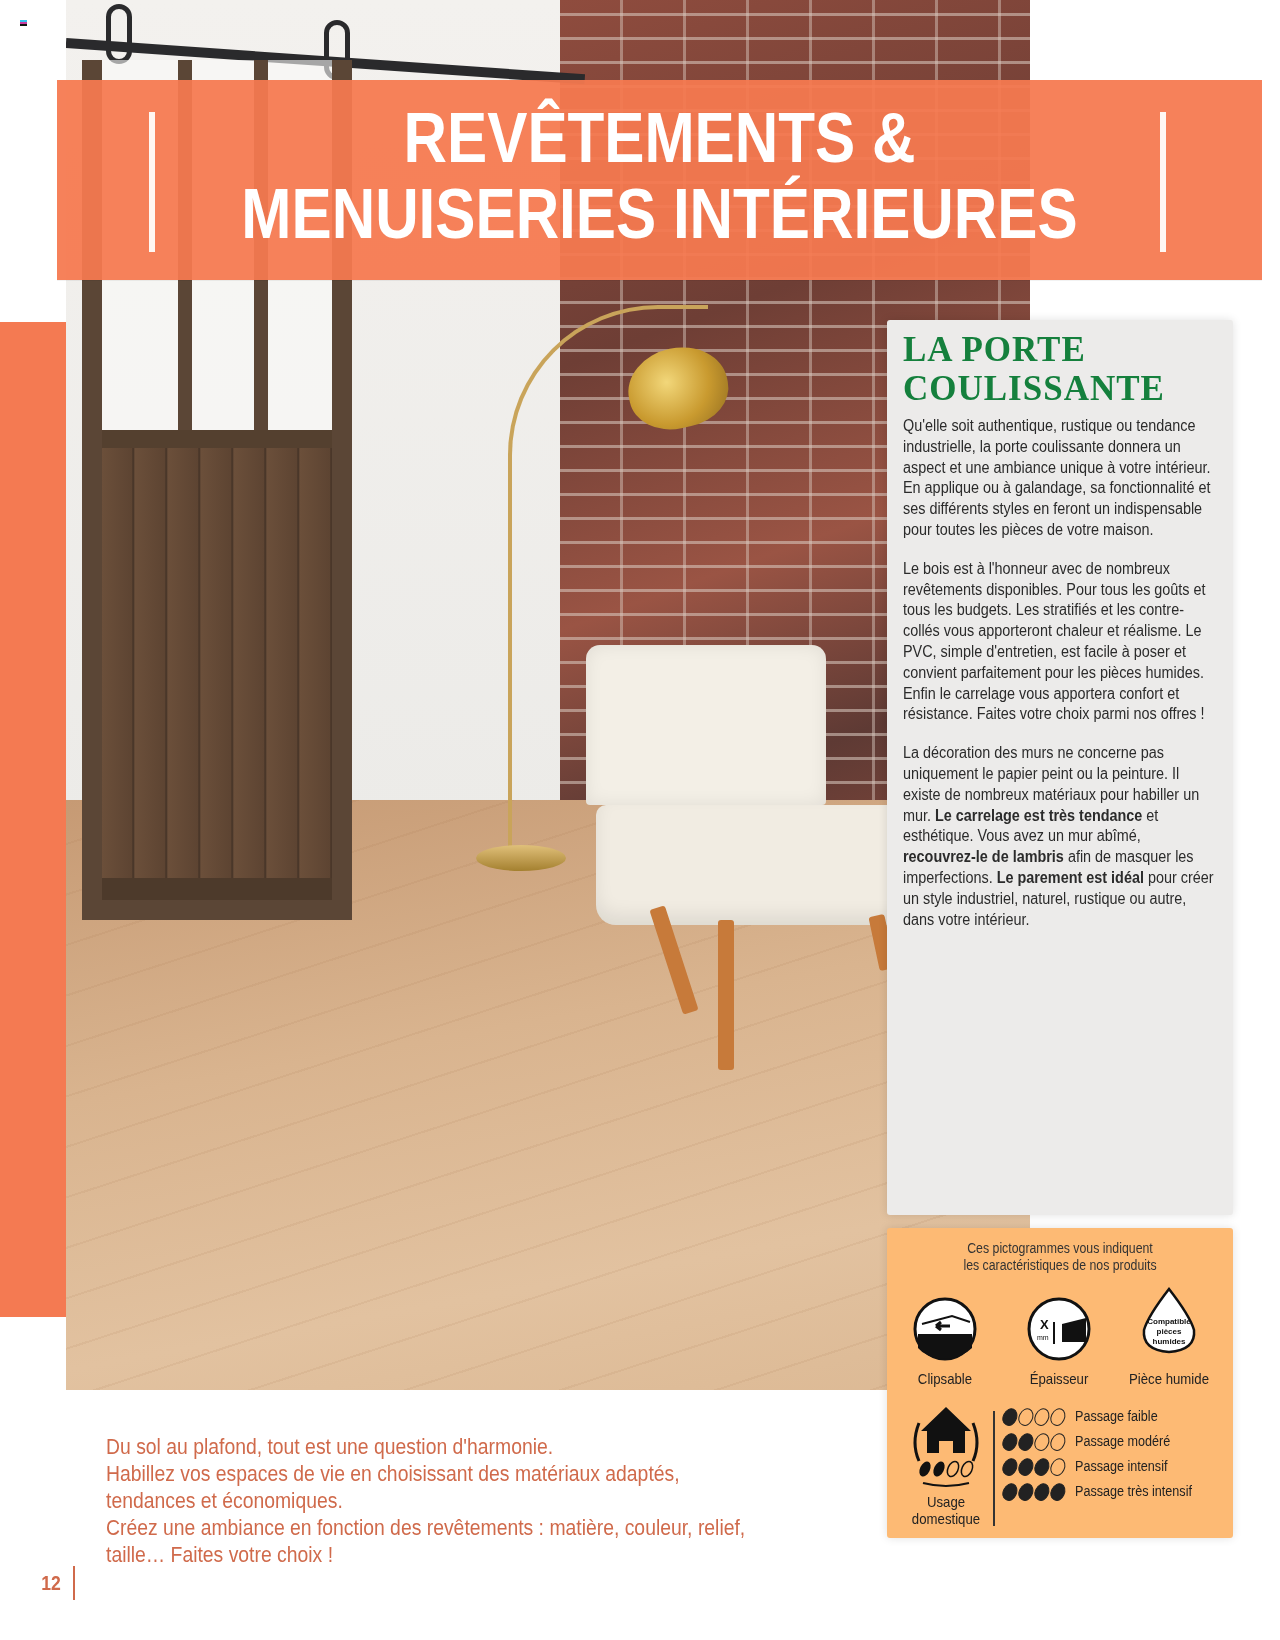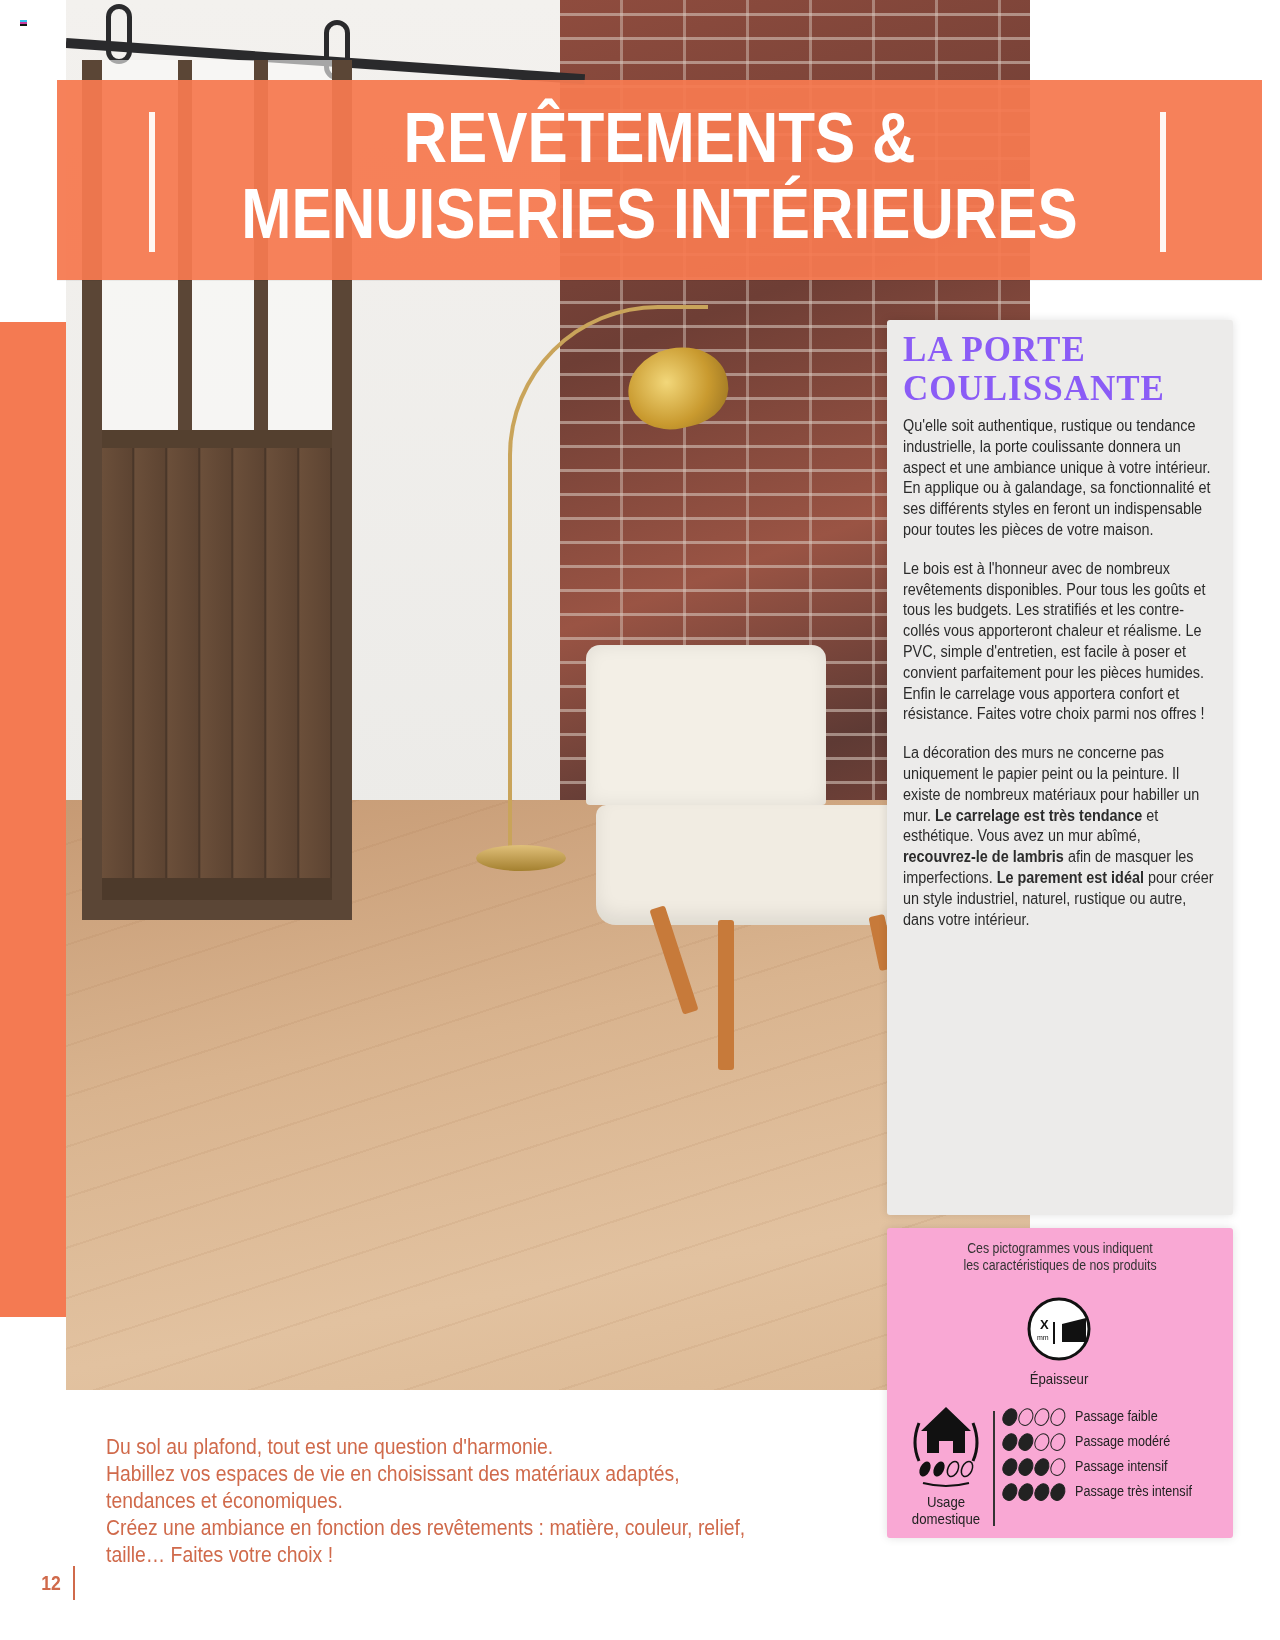"LA PORTE COULISSANTE" .section-title { color: #8b5cf6 -> #15803d }
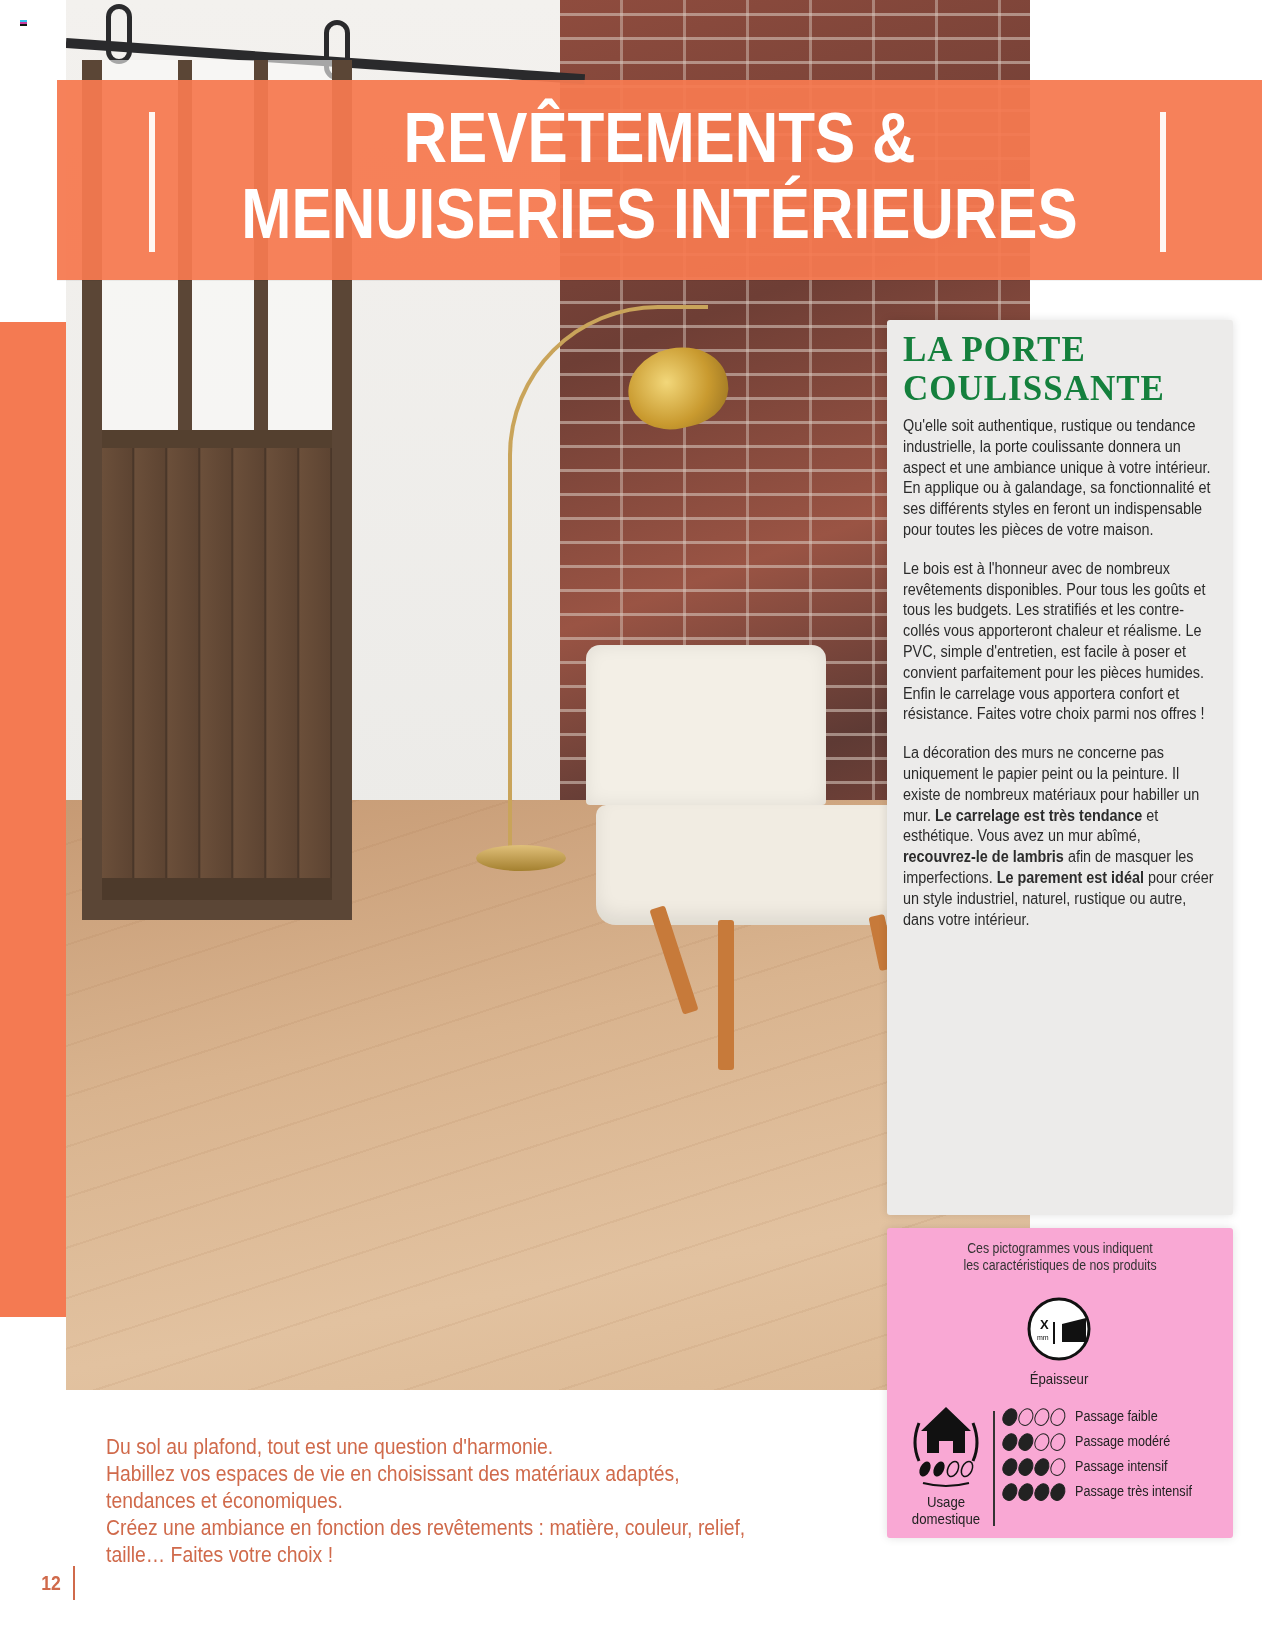"Ces pictogrammes vous indiquent" .legend-card { background: #f9a8d4 -> #fdba74 }
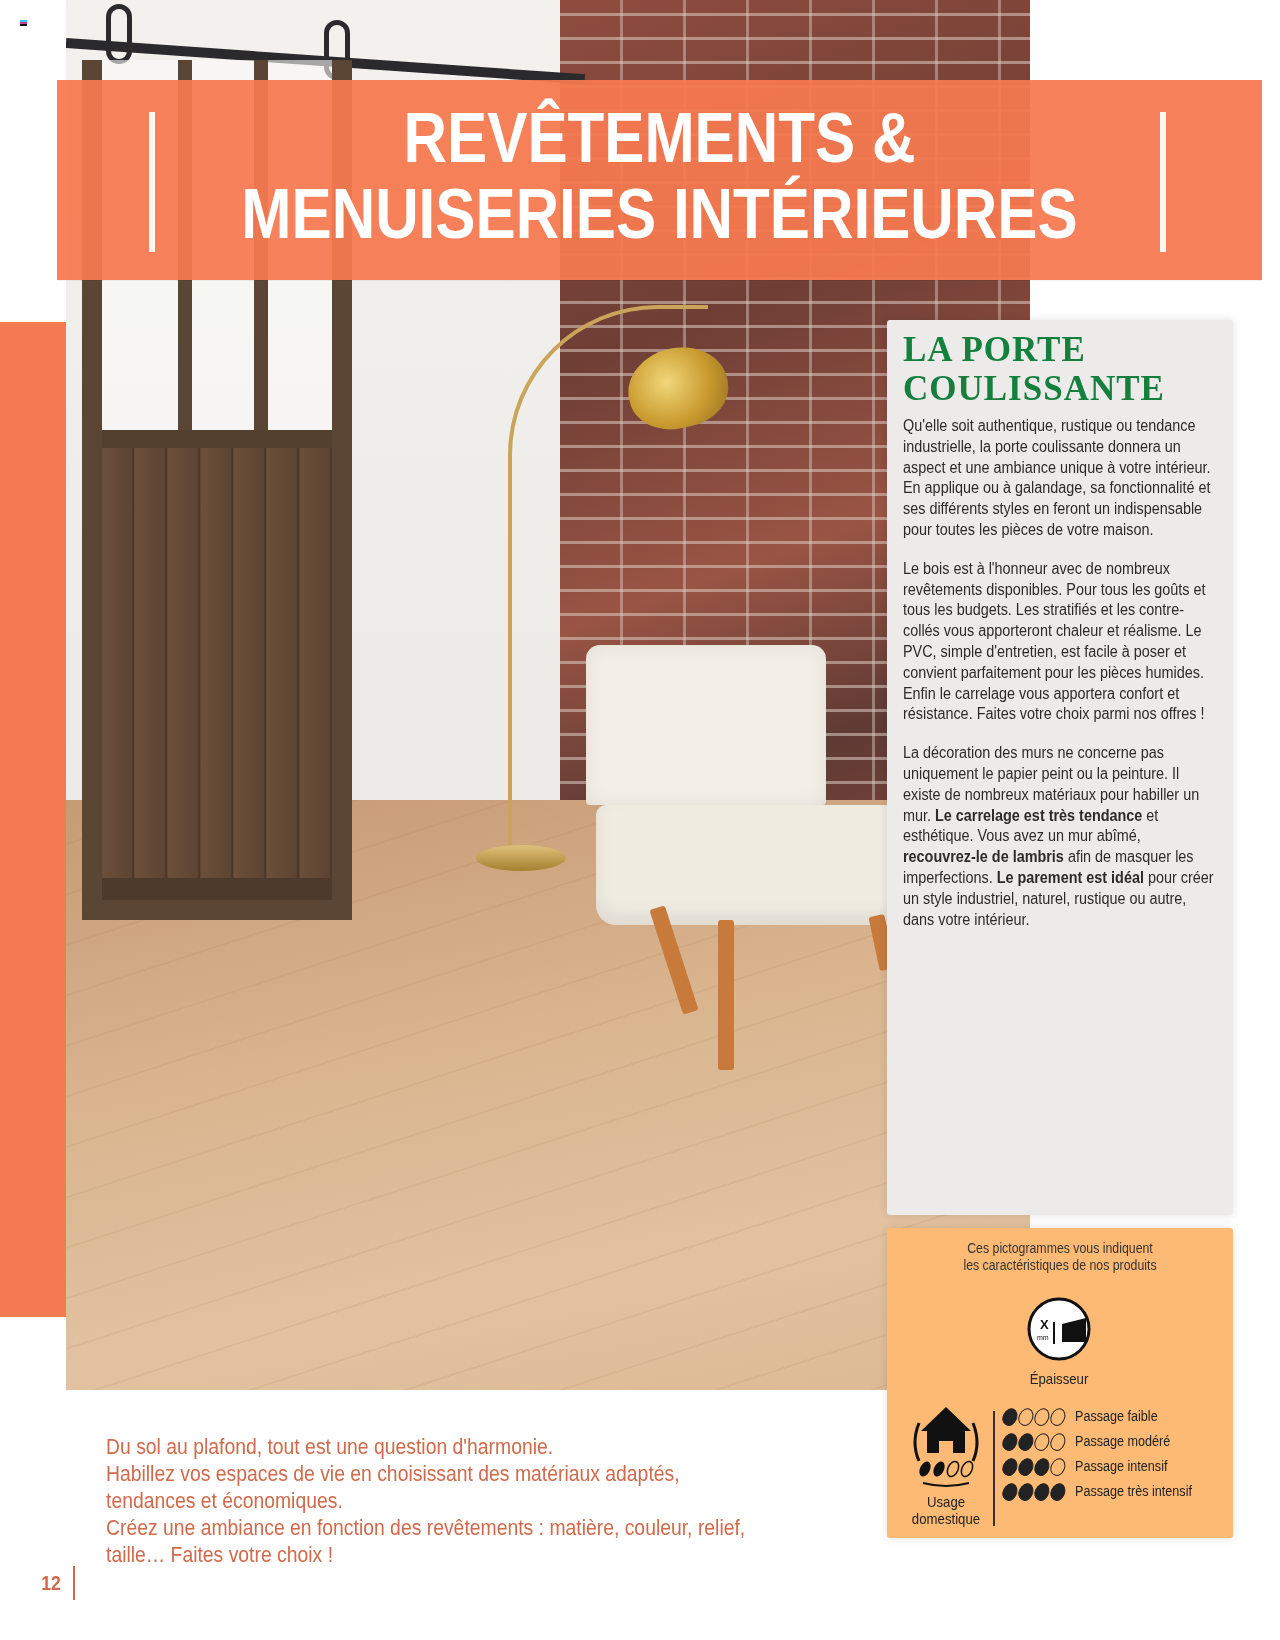"Compatible" div.picto { html: none -> <div> <div> <svg> <path></path> <text>Compatible</text> <text>pièces</text> <text>humides</text> </svg> </div> <span>Pièce humide</span> </div> }
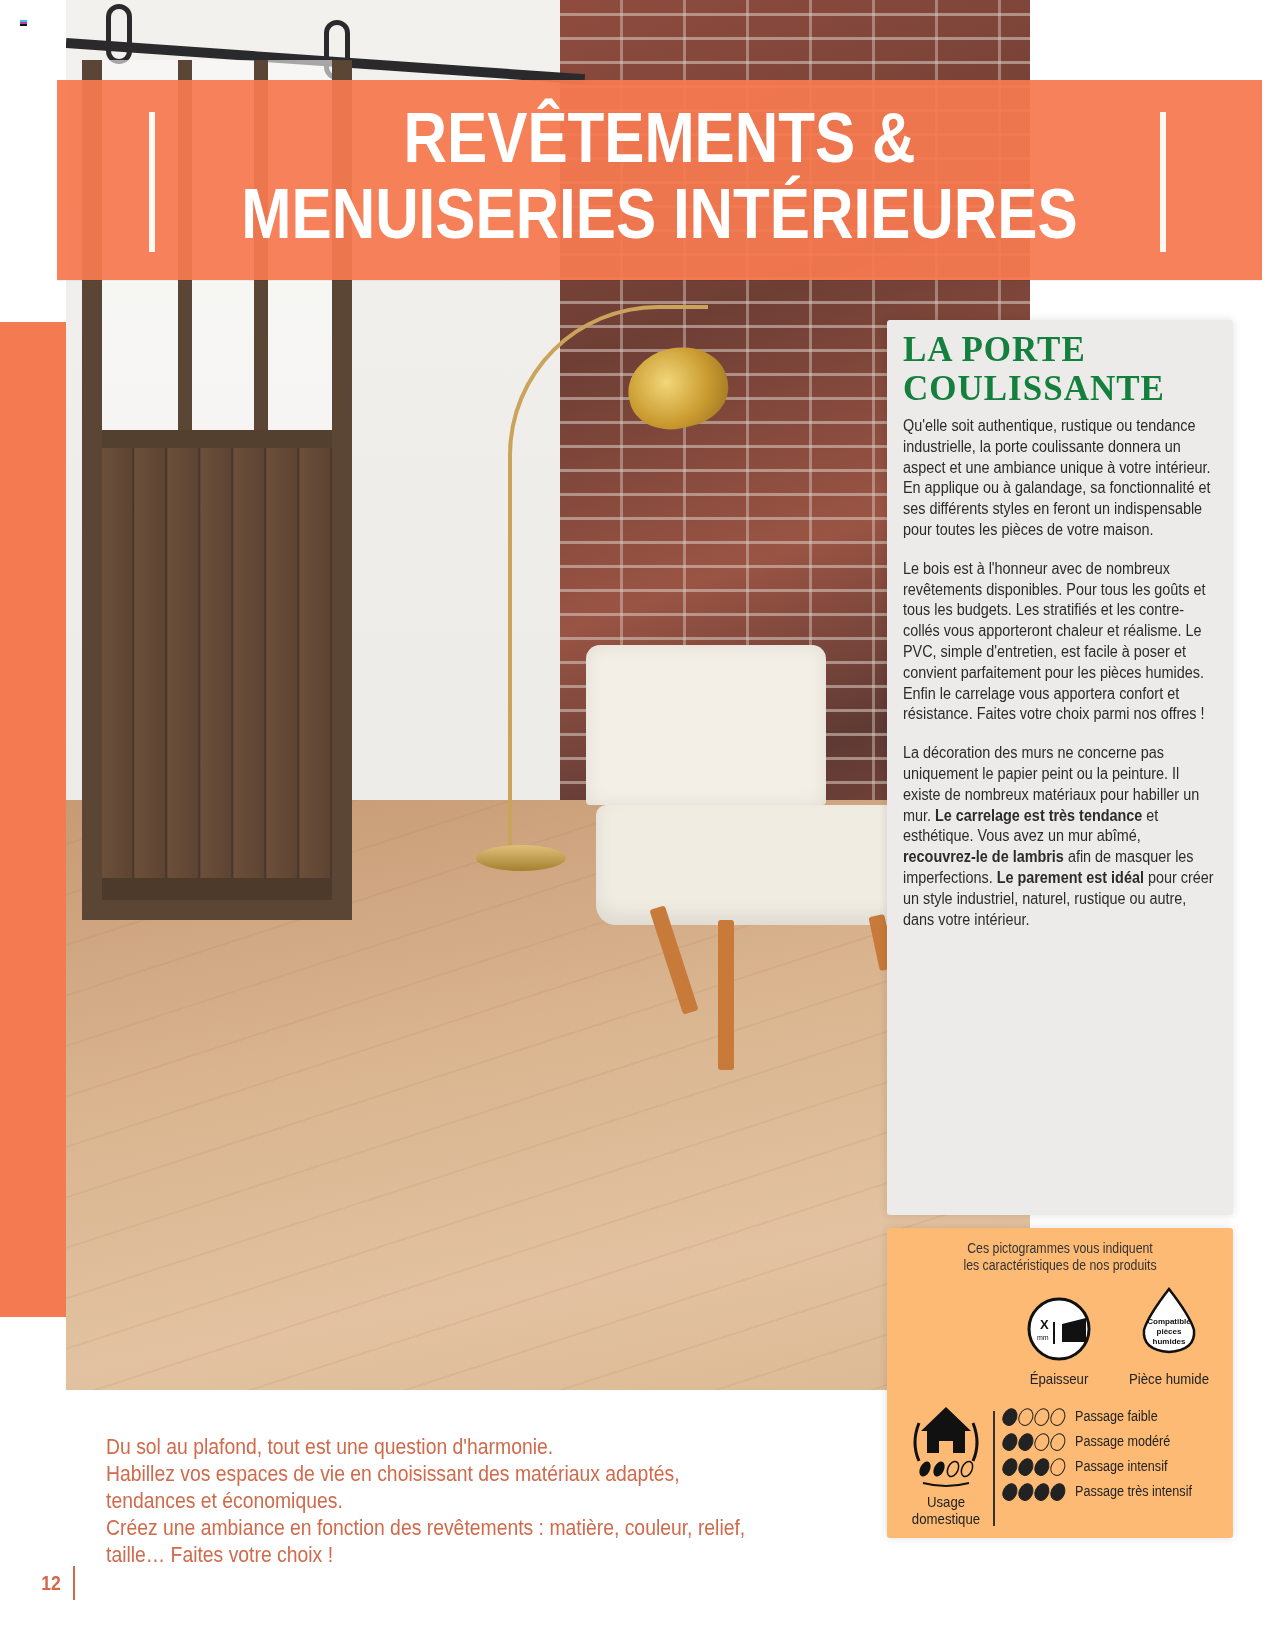"Clipsable" div.picto { html: none -> <div> <div> <svg> <circle></circle> <path></path> <path></path> <path></path> </svg> </div> <span>Clipsable</span> </div> }
